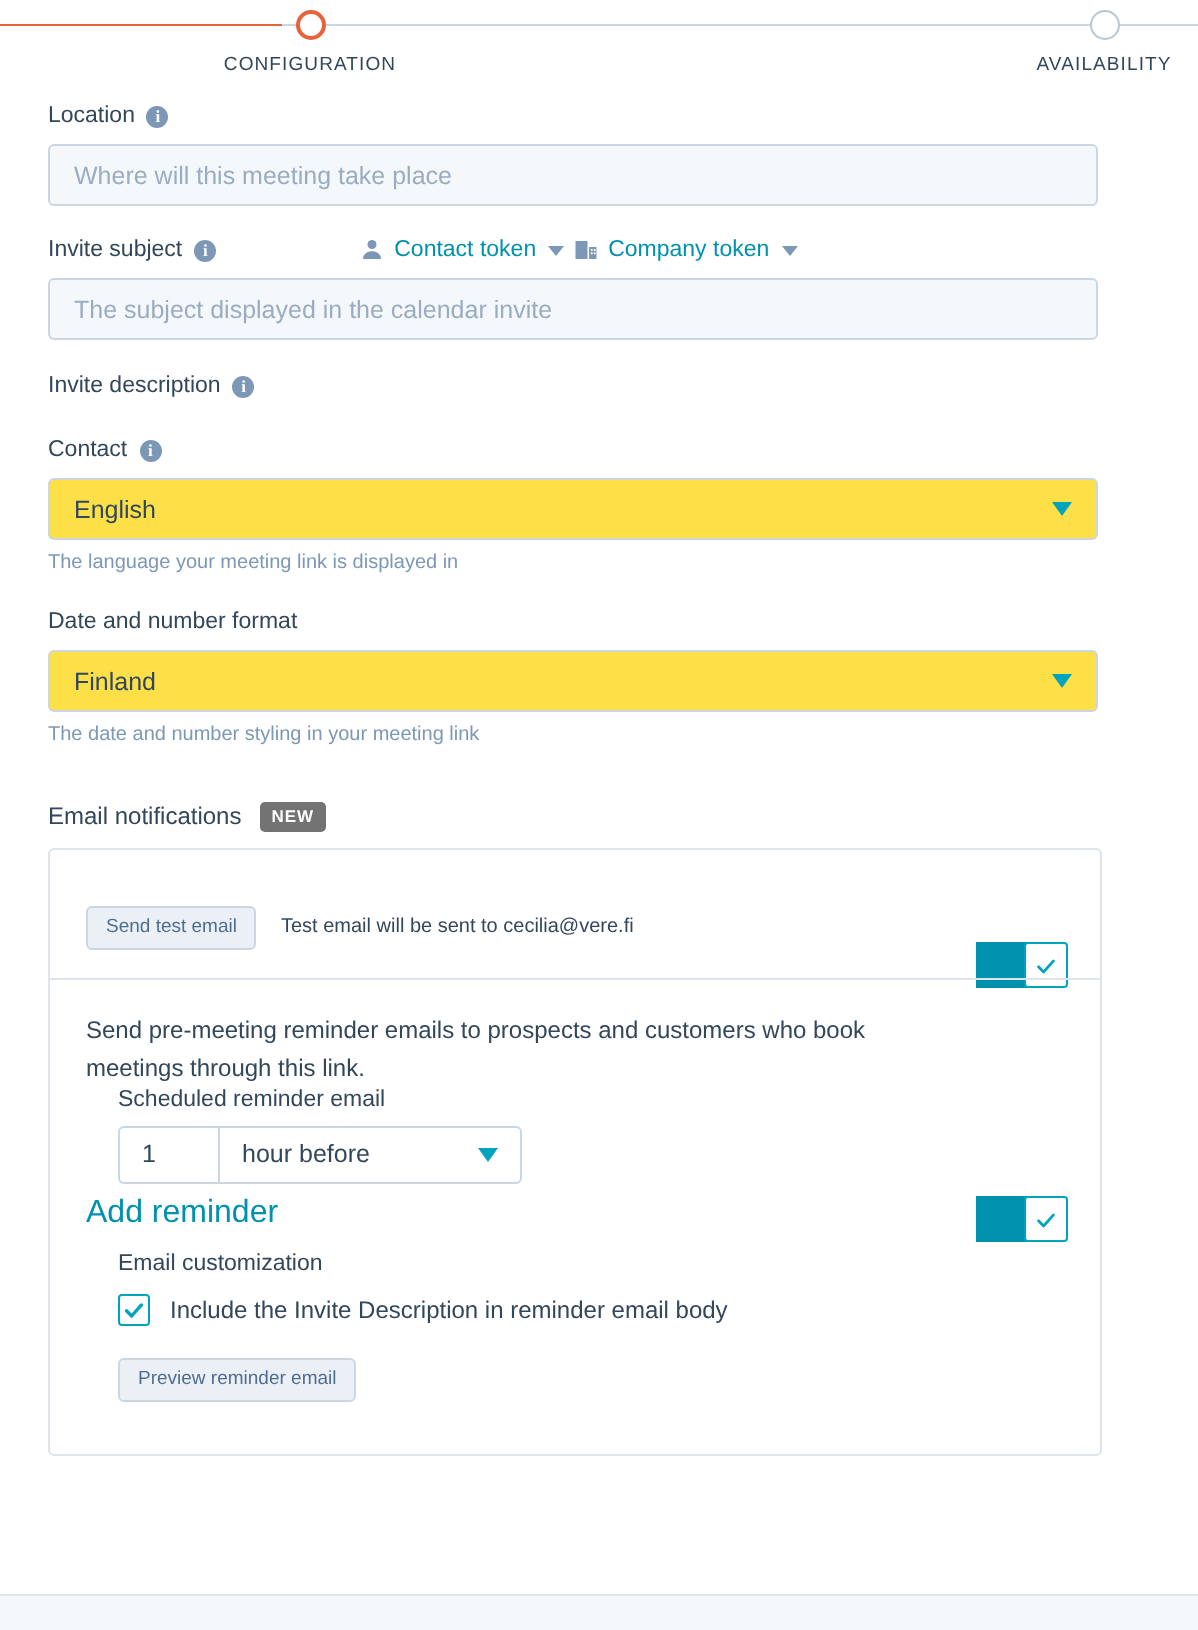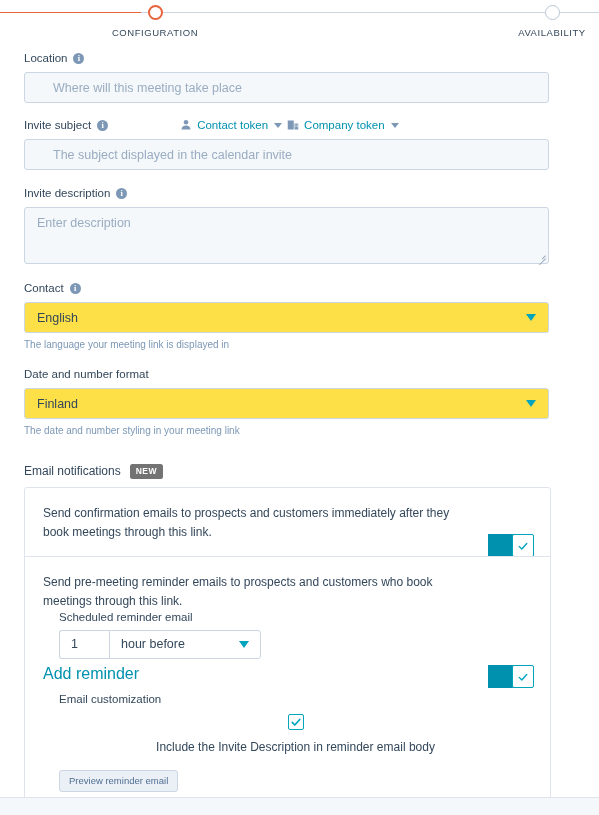"Where will this meeting take" .input-box { padding: 0 28px -> 0 12px }
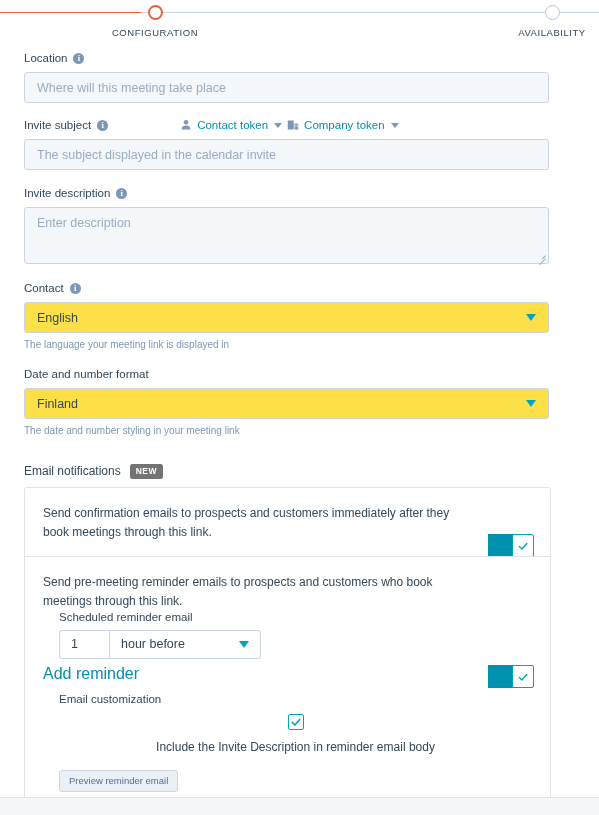"Enter description" div.textarea-box { html: <div> <span>Enter description</span> <span> <i></i> <i></i> </span> </div> -> none }
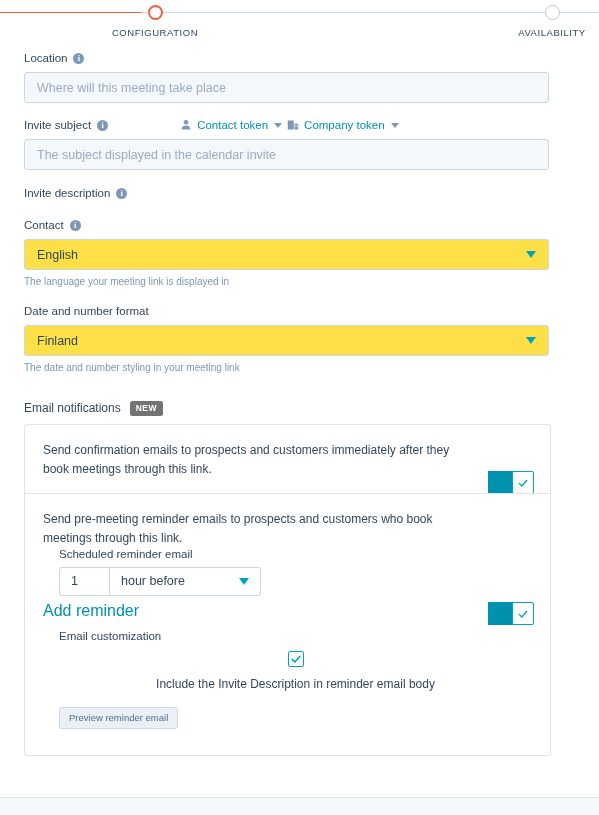"Send confirmation emails to prospects" div.row-text { html: <div>Send confirmation emails to prospects and customers immediately after they book meetings through this link.</div> -> none }
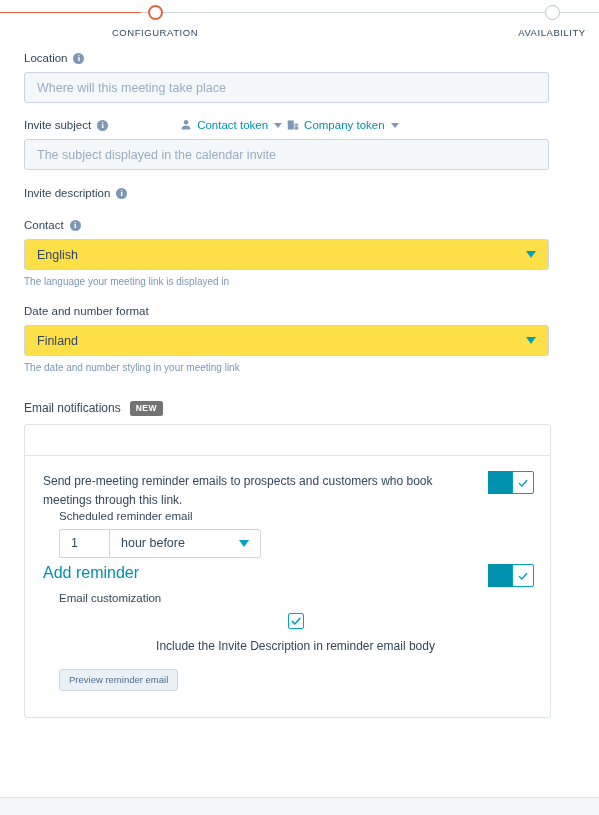"Send test email" div.testline { html: none -> <div> <div>Send test email</div> <div>Test email will be sent to cecilia@vere.fi</div> </div> }
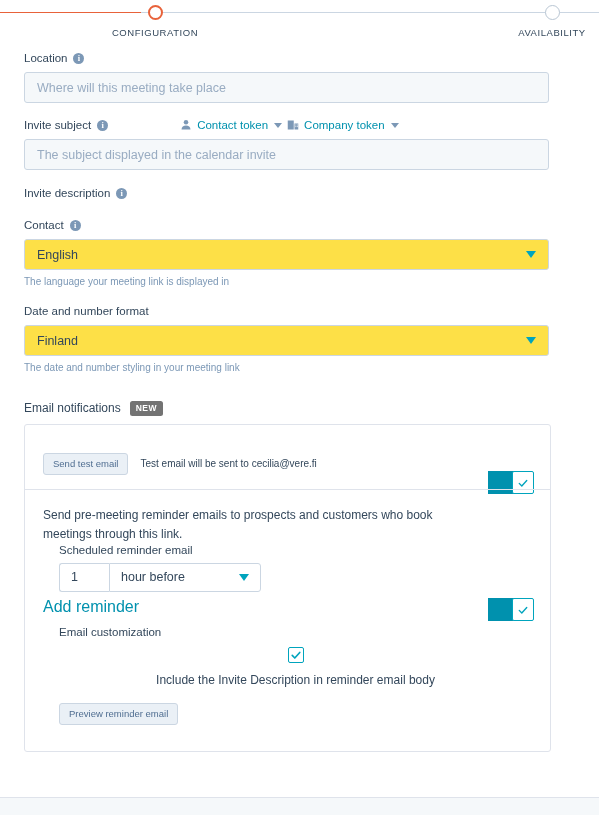"Include the Invite Description in" .check-row { flex-direction: column -> none }
